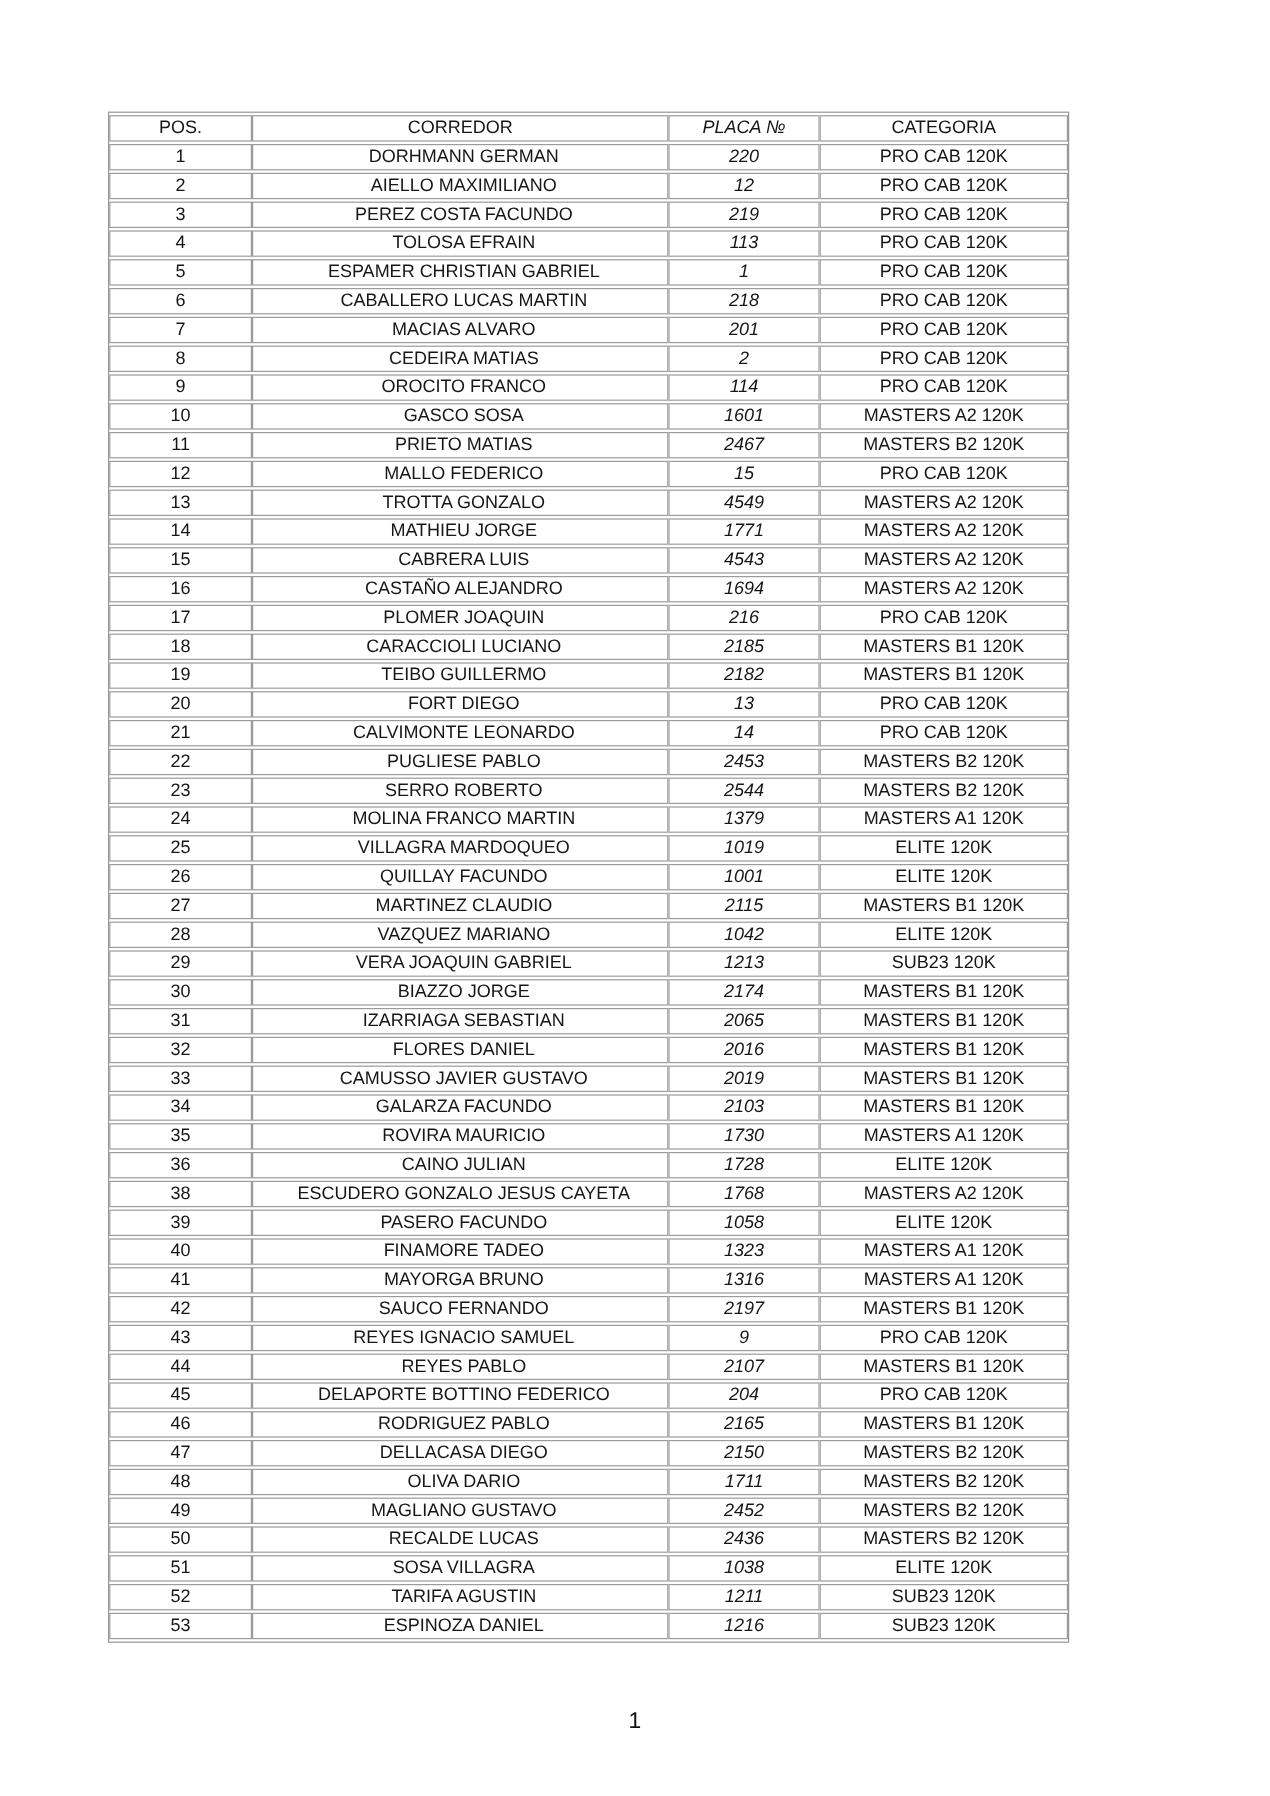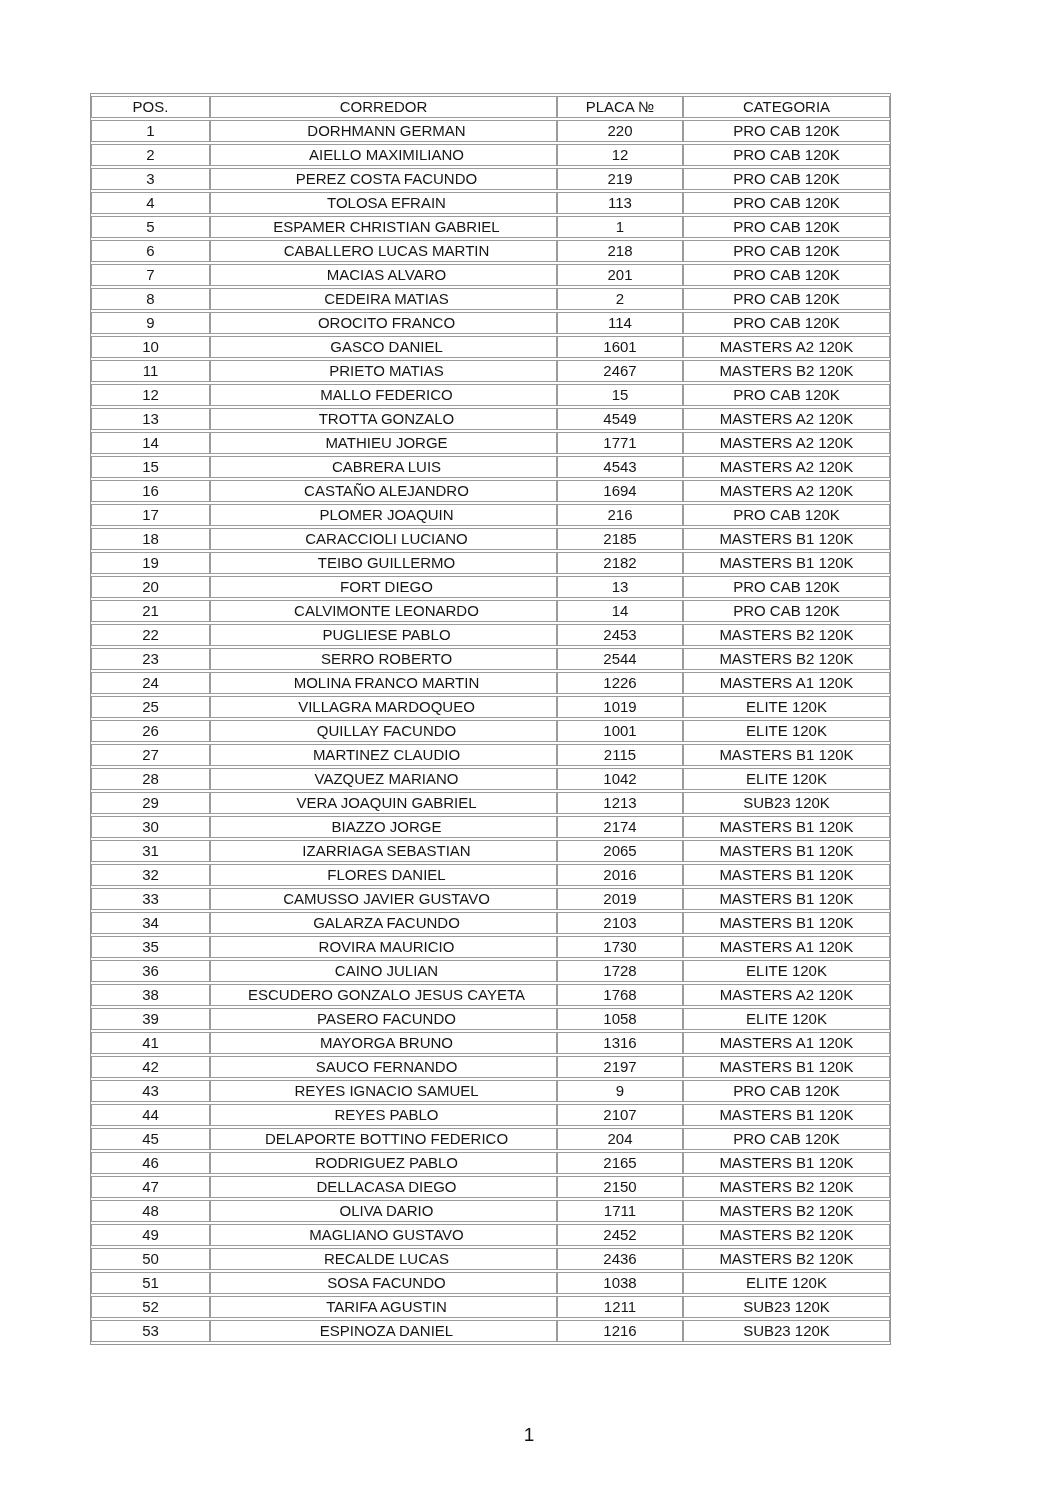"PLACA №" .col-placa { font-style: none -> italic }
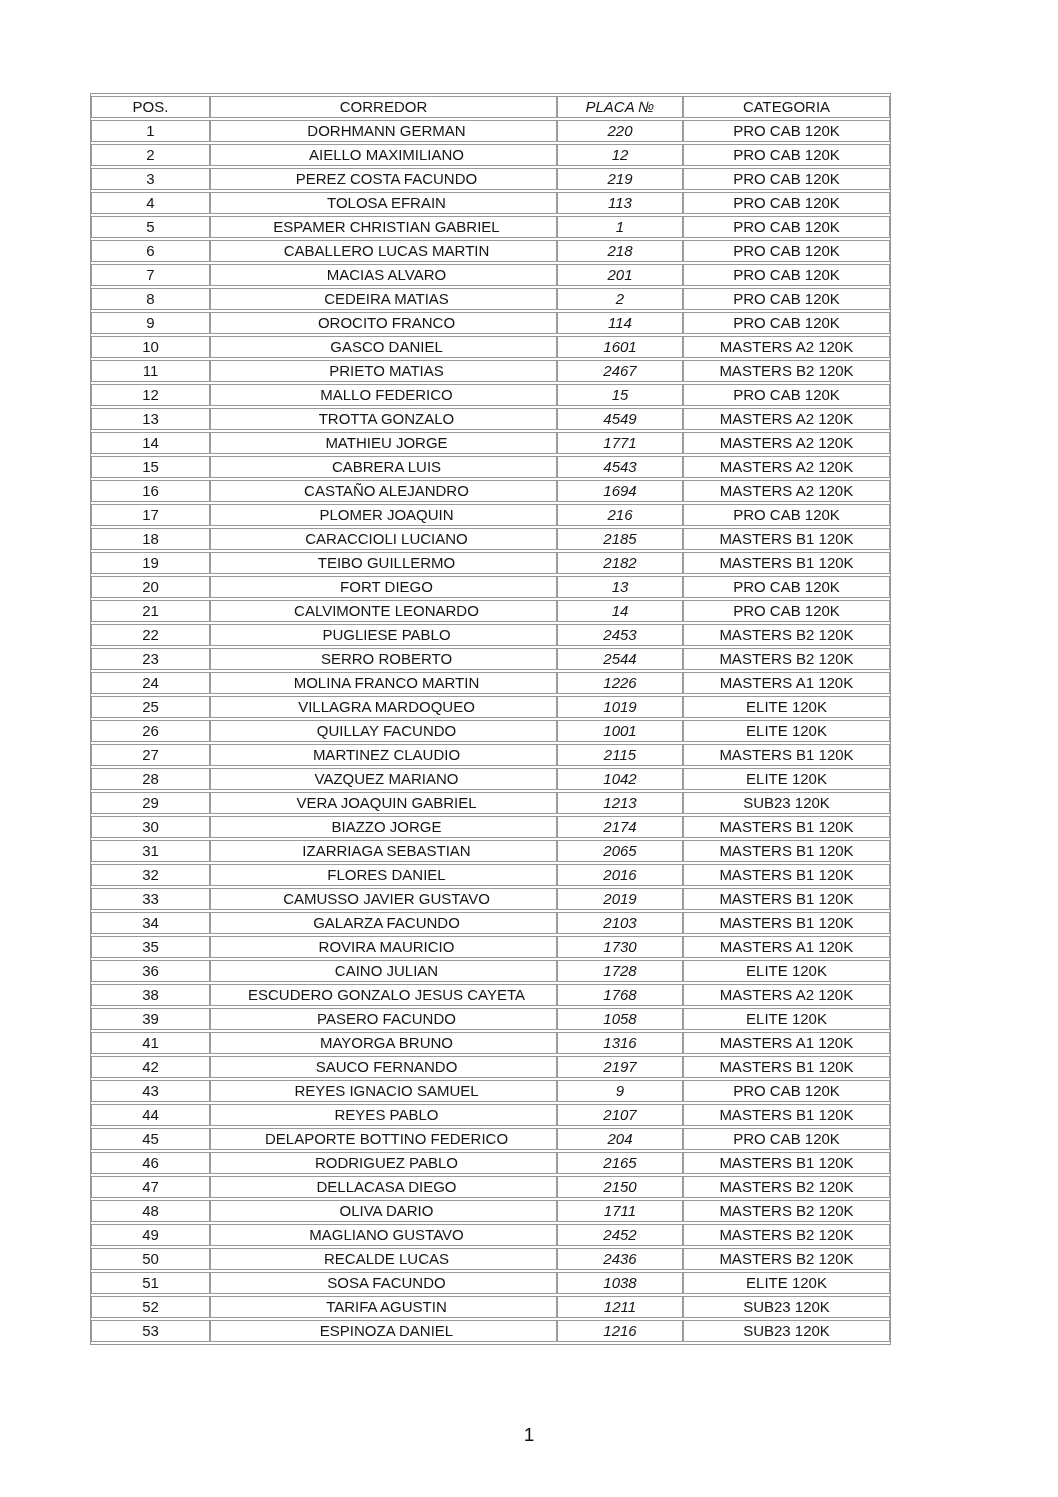"GASCO DANIEL" td.col-corredor { text: DANIEL -> SOSA }
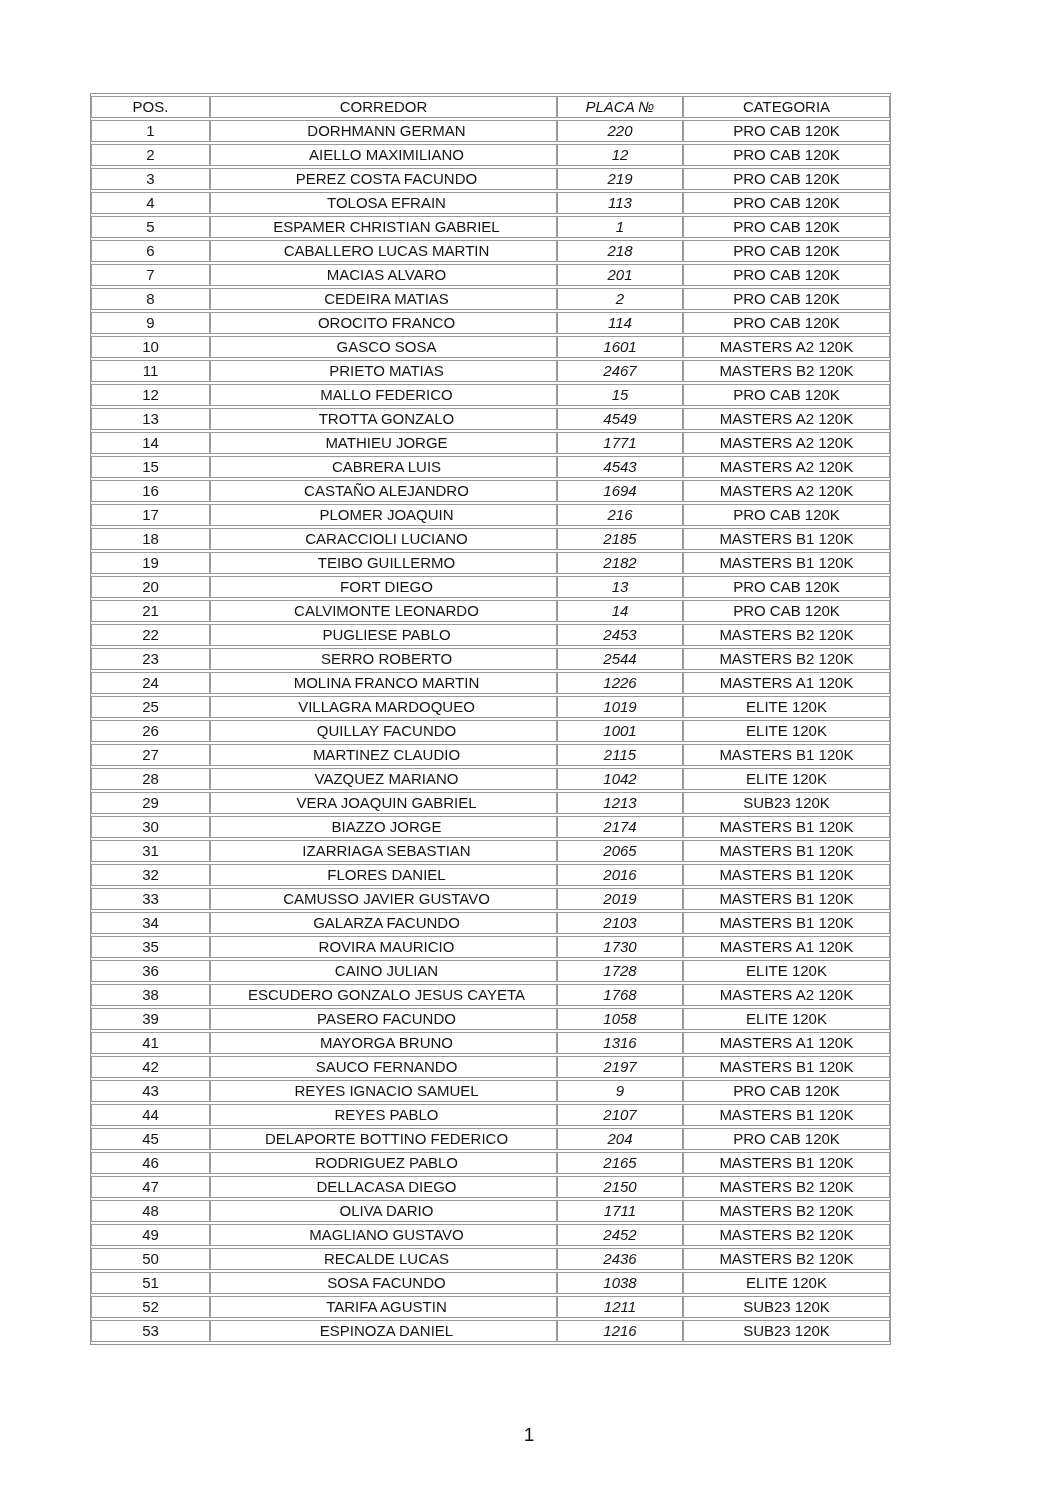"1226" td.col-placa { text: 1226 -> 1379 }
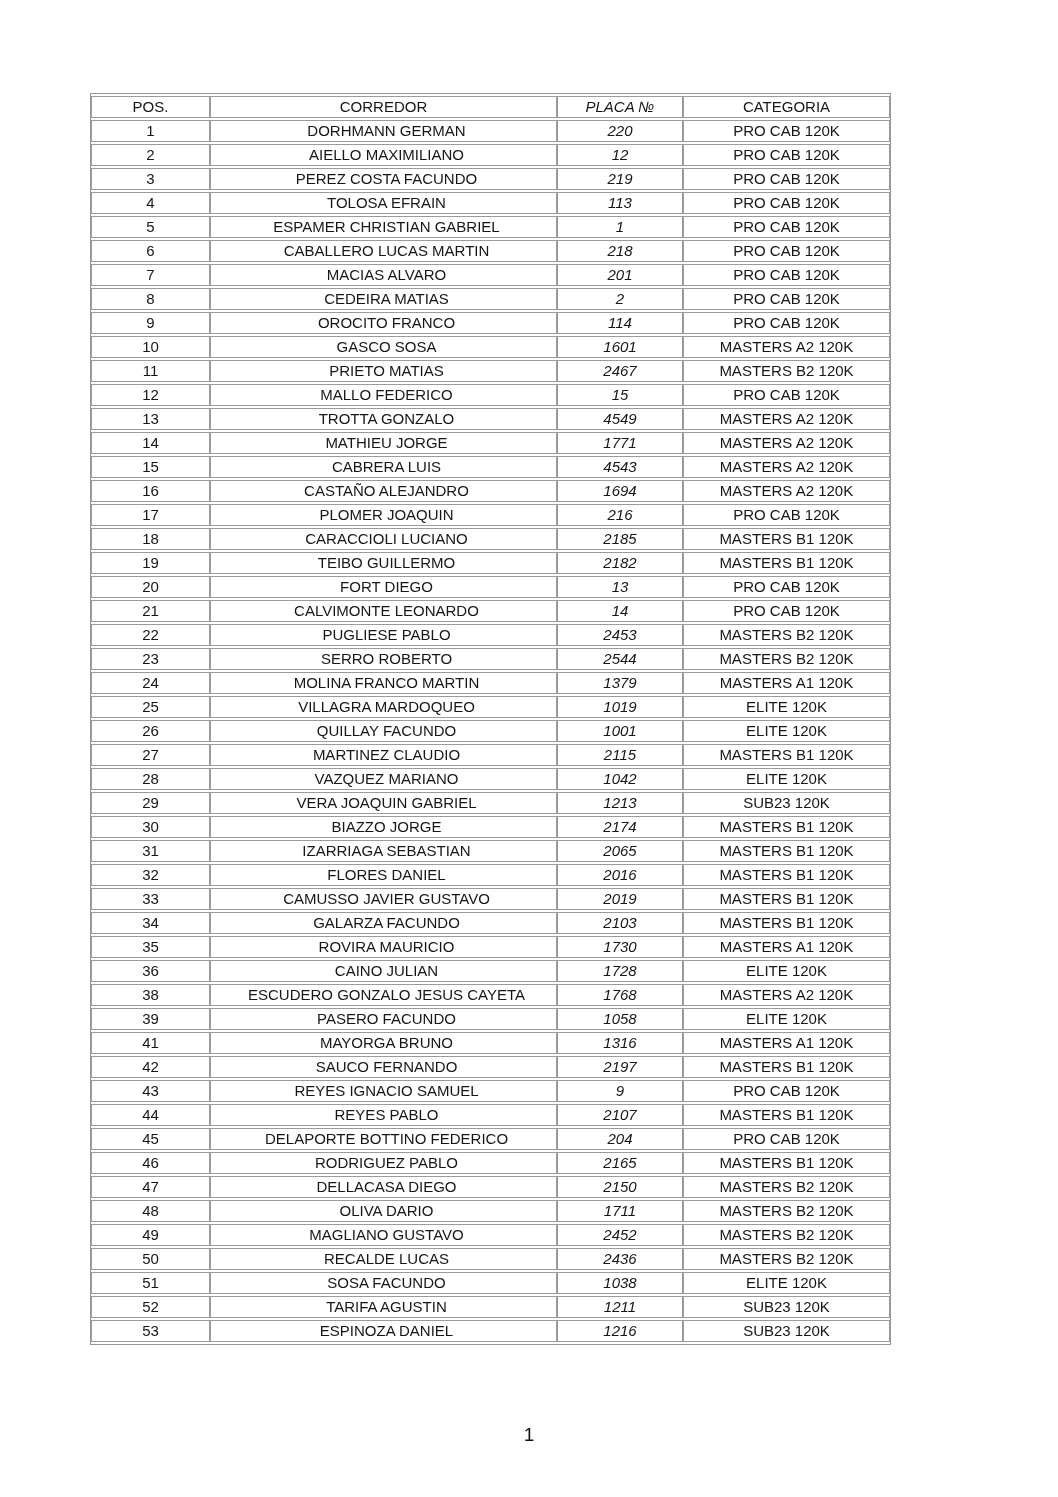"40" tr { html: none -> <tr> <td>40</td> <td>FINAMORE TADEO</td> <td>1323</td> <td>MASTERS A1 120K</td> </tr> }
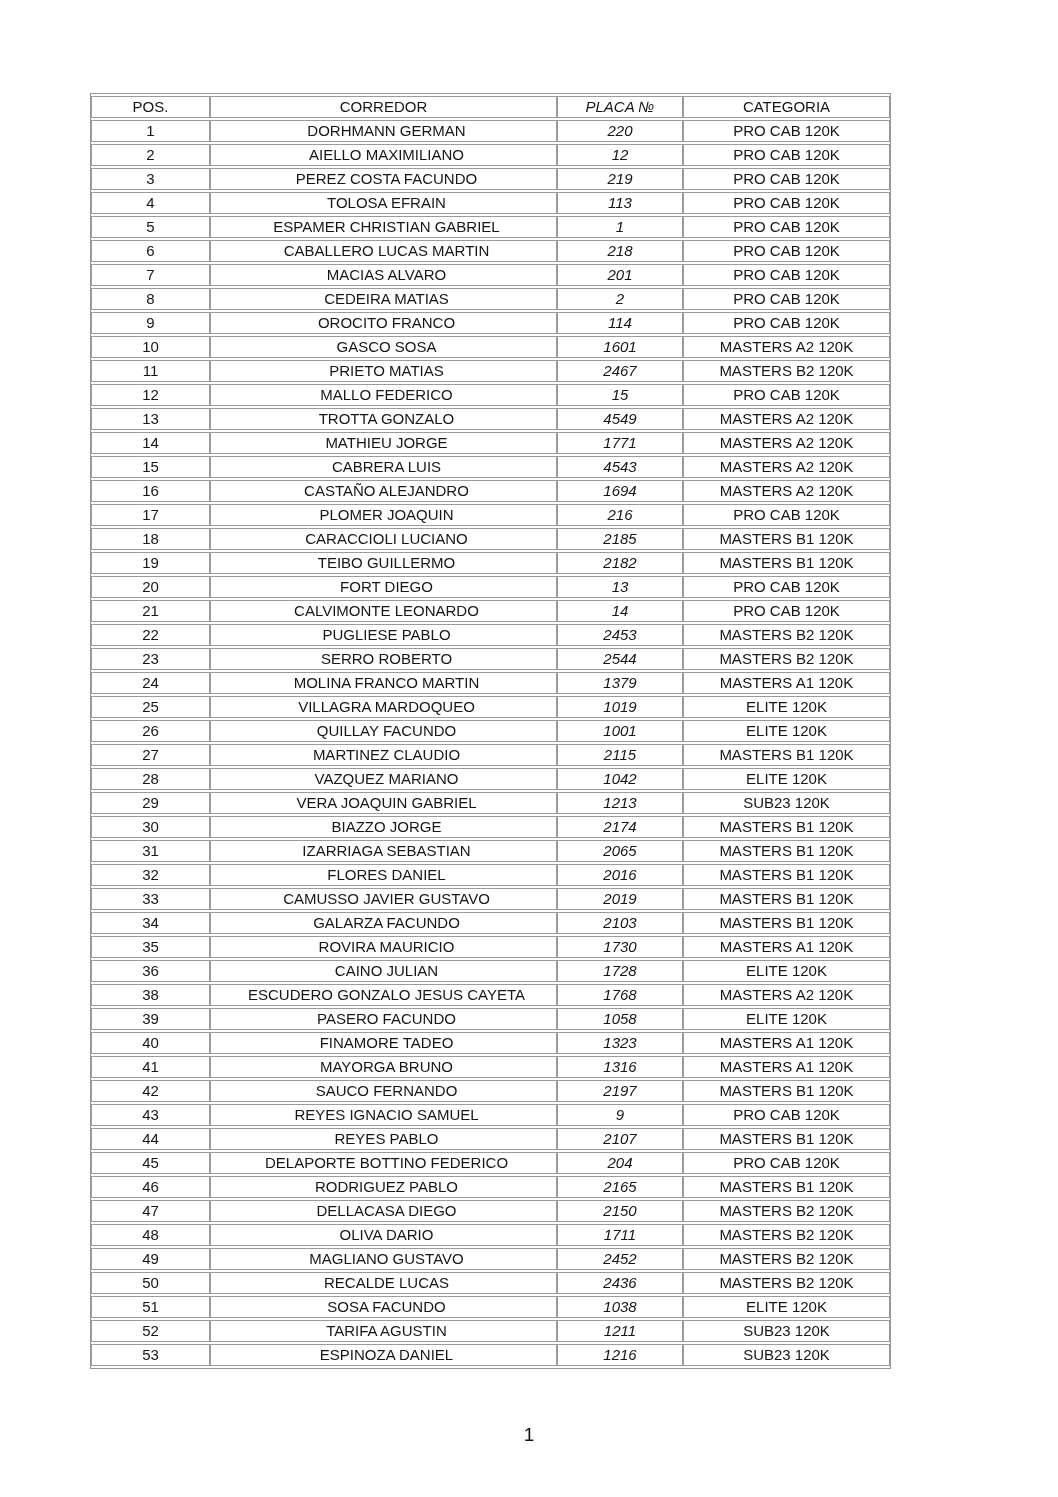"SOSA FACUNDO" td.col-corredor { text: FACUNDO -> VILLAGRA }
